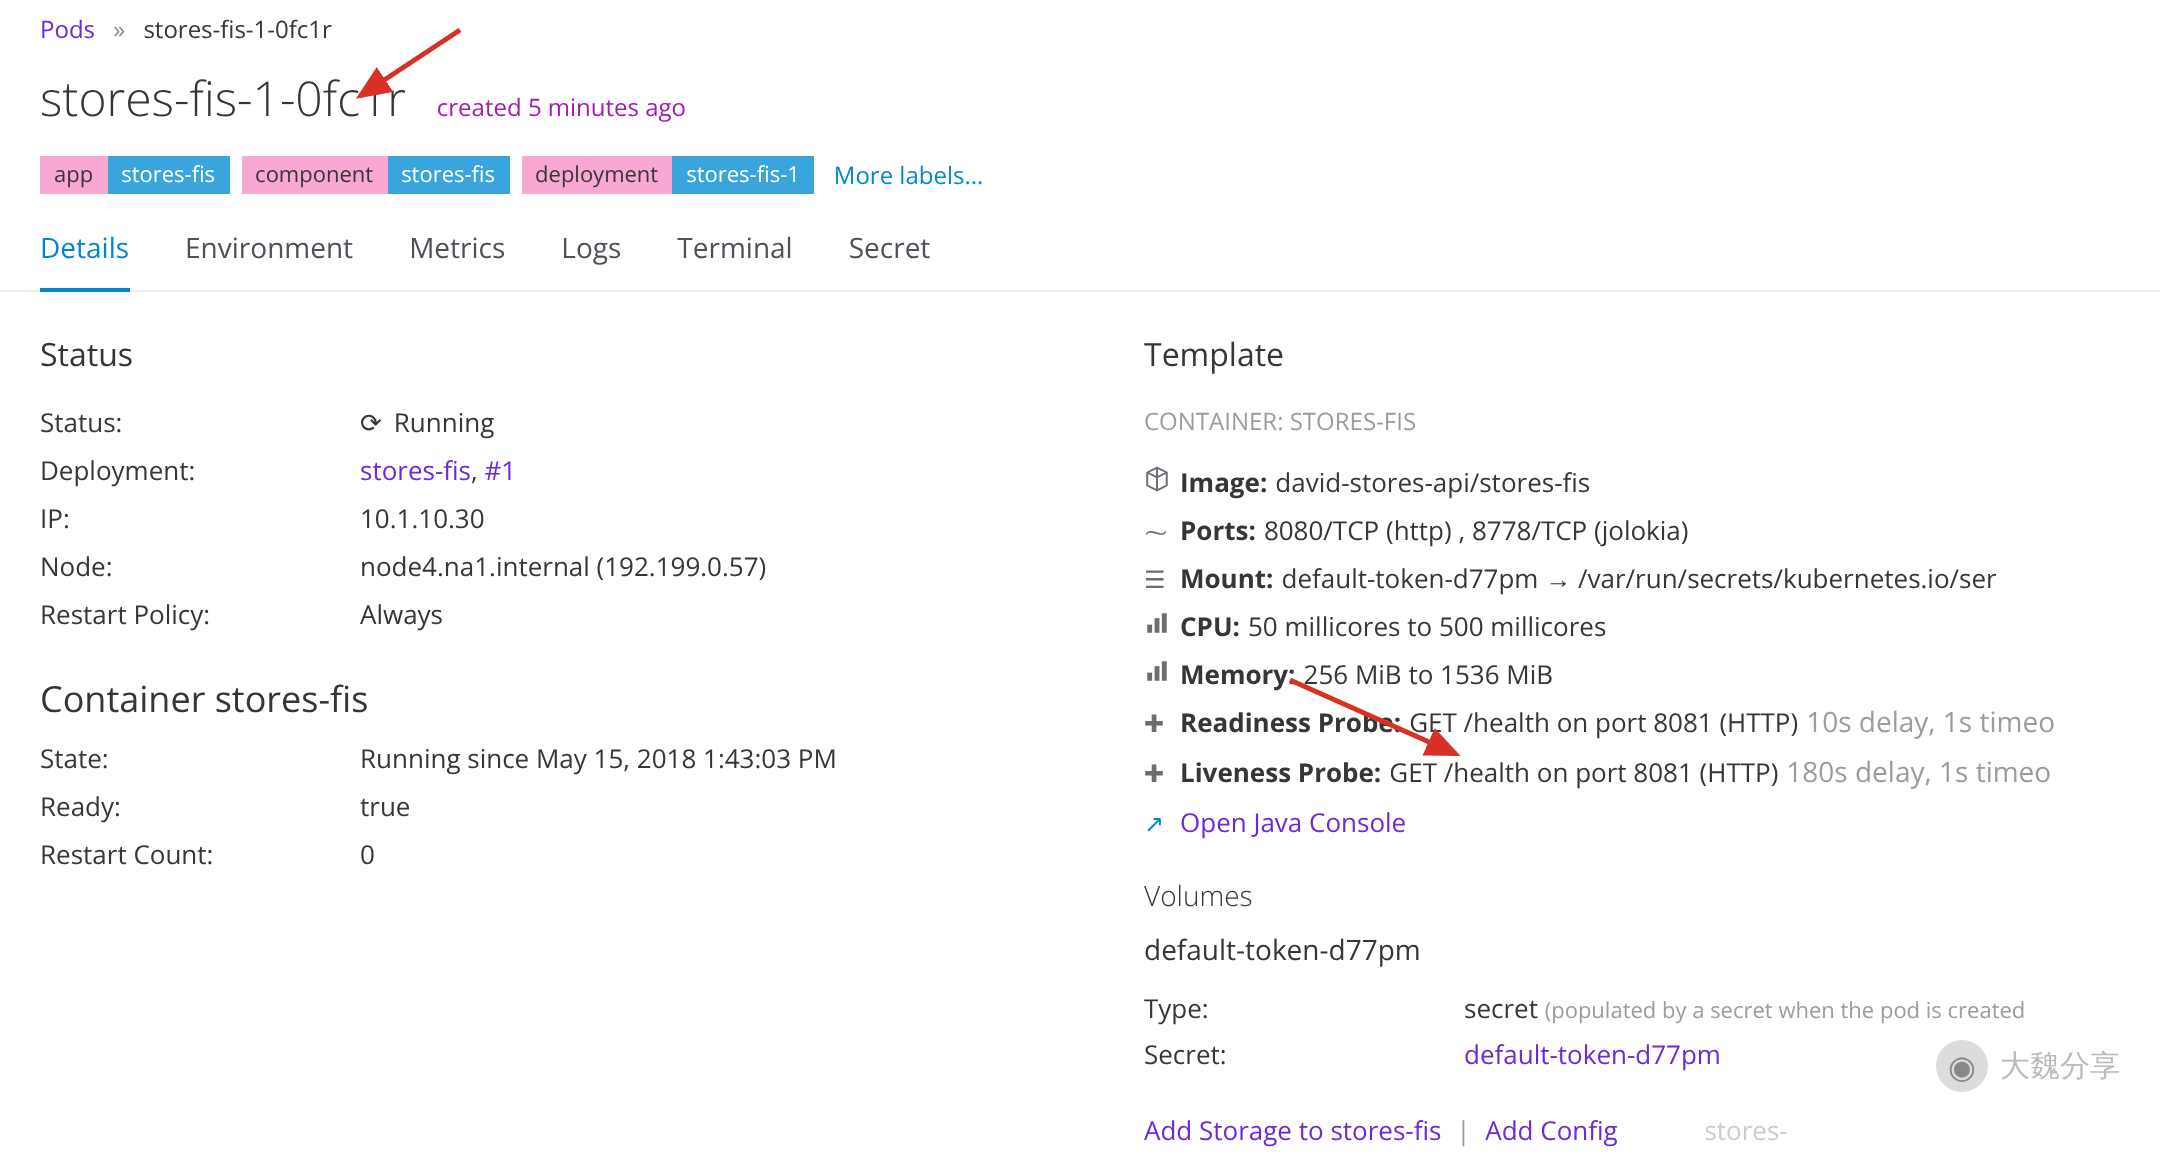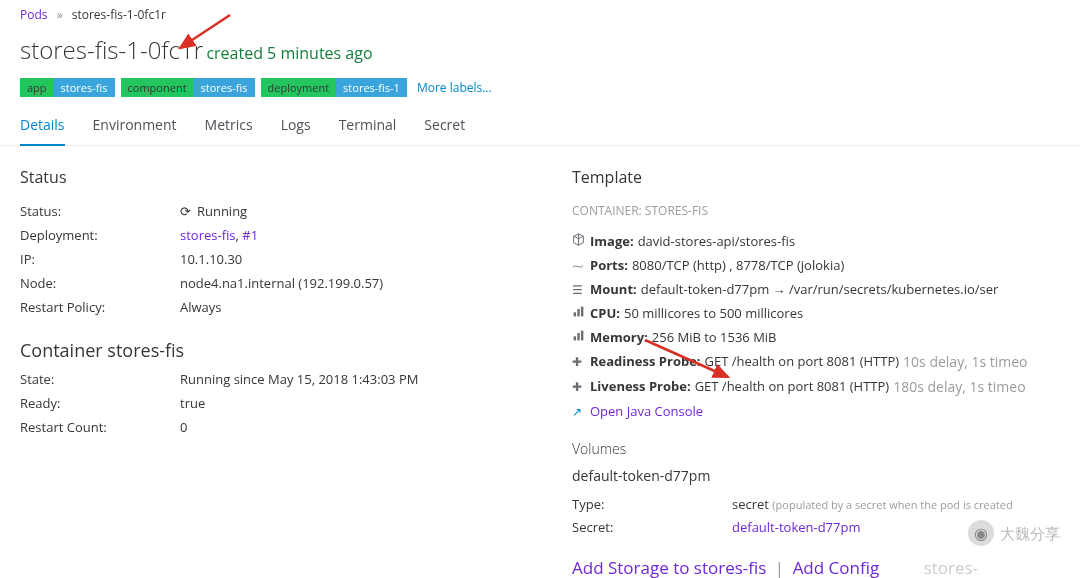"created 5 minutes ago" .hdr .meta { color: #15803d -> #a21caf; font-size: 16px -> 12px; margin-left: 0 -> 12px }
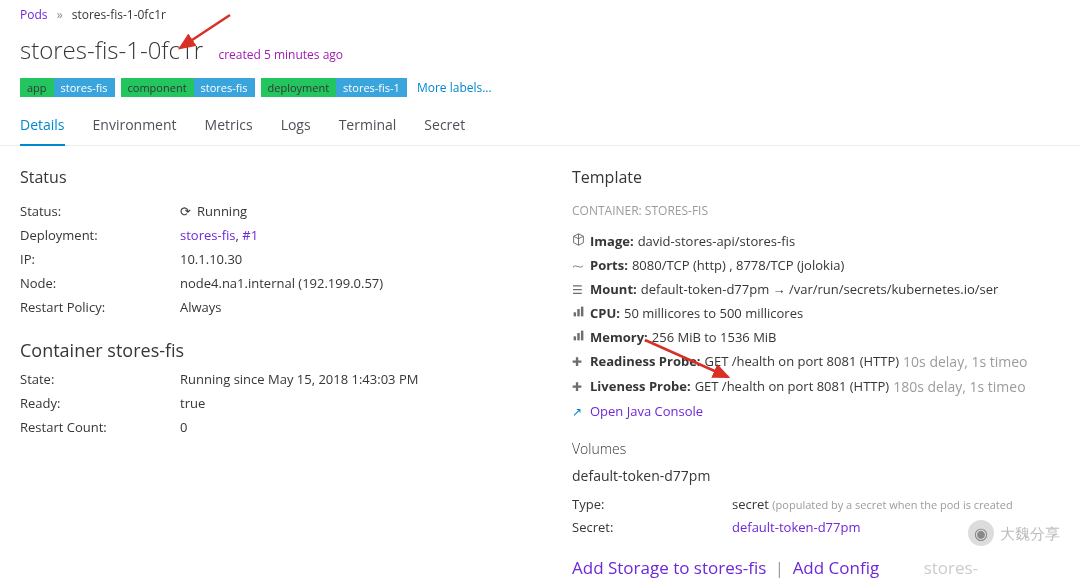"app" .lbl .k { background: #22c55e -> #f9a8d4 }
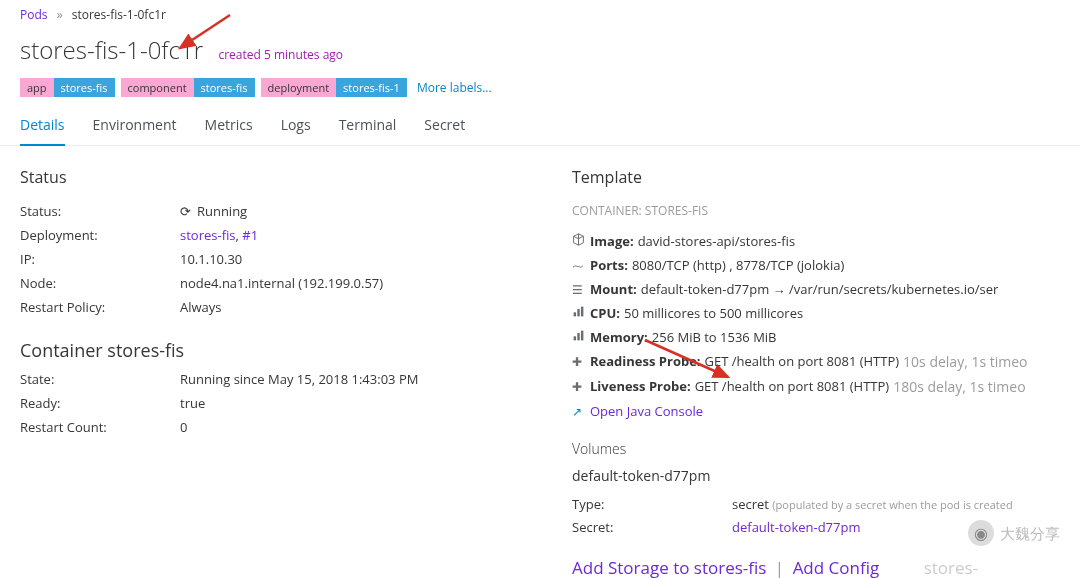"Add Storage to stores-fis |" .footlinks { font-size: 17px -> 13px }
